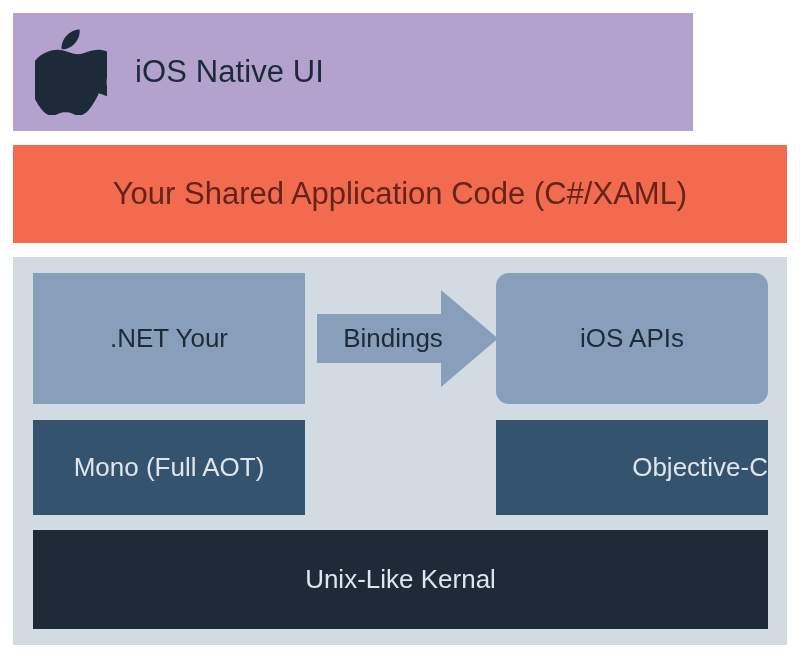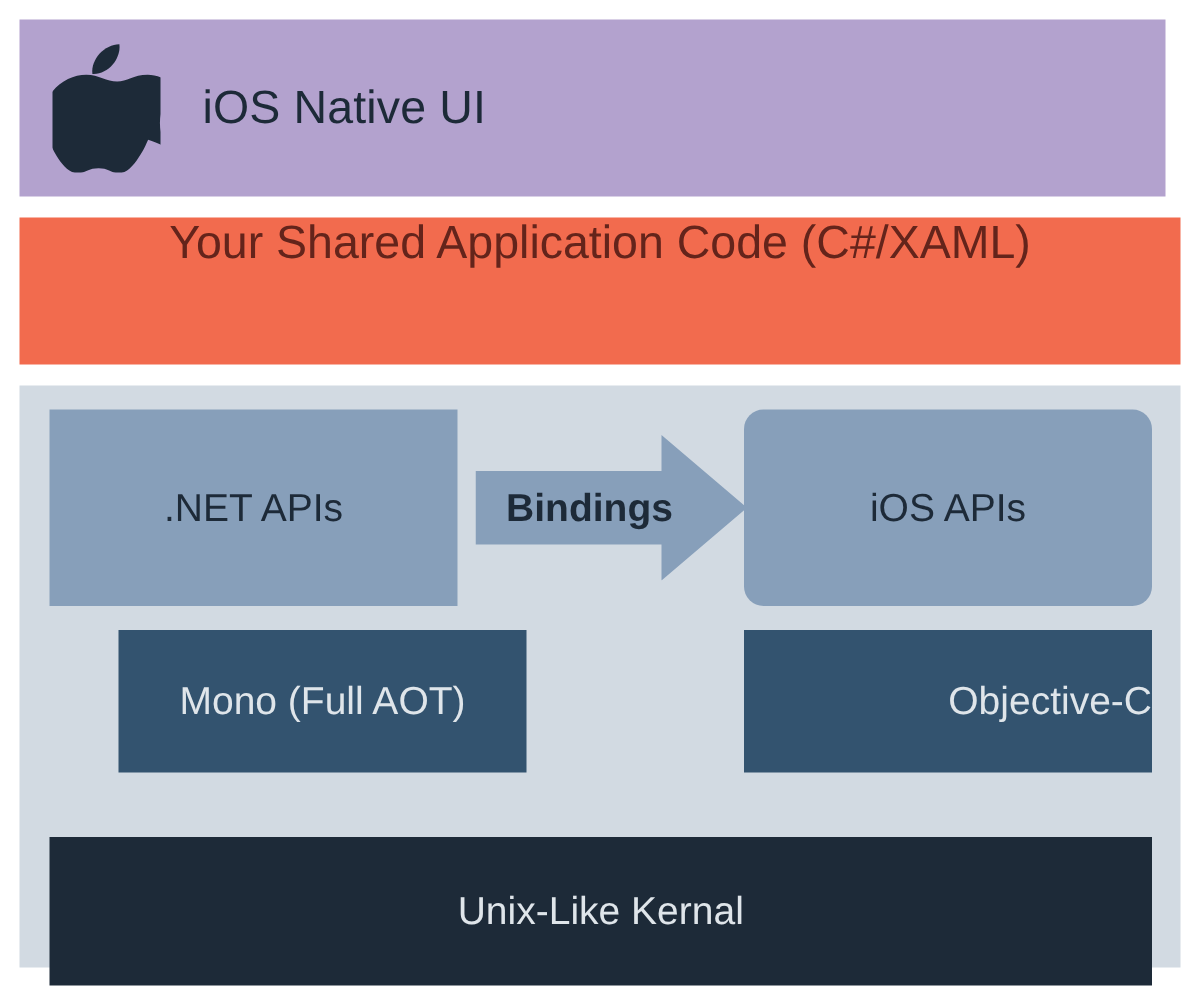"iOS Native UI" .band-native { width: 764px -> 680px }
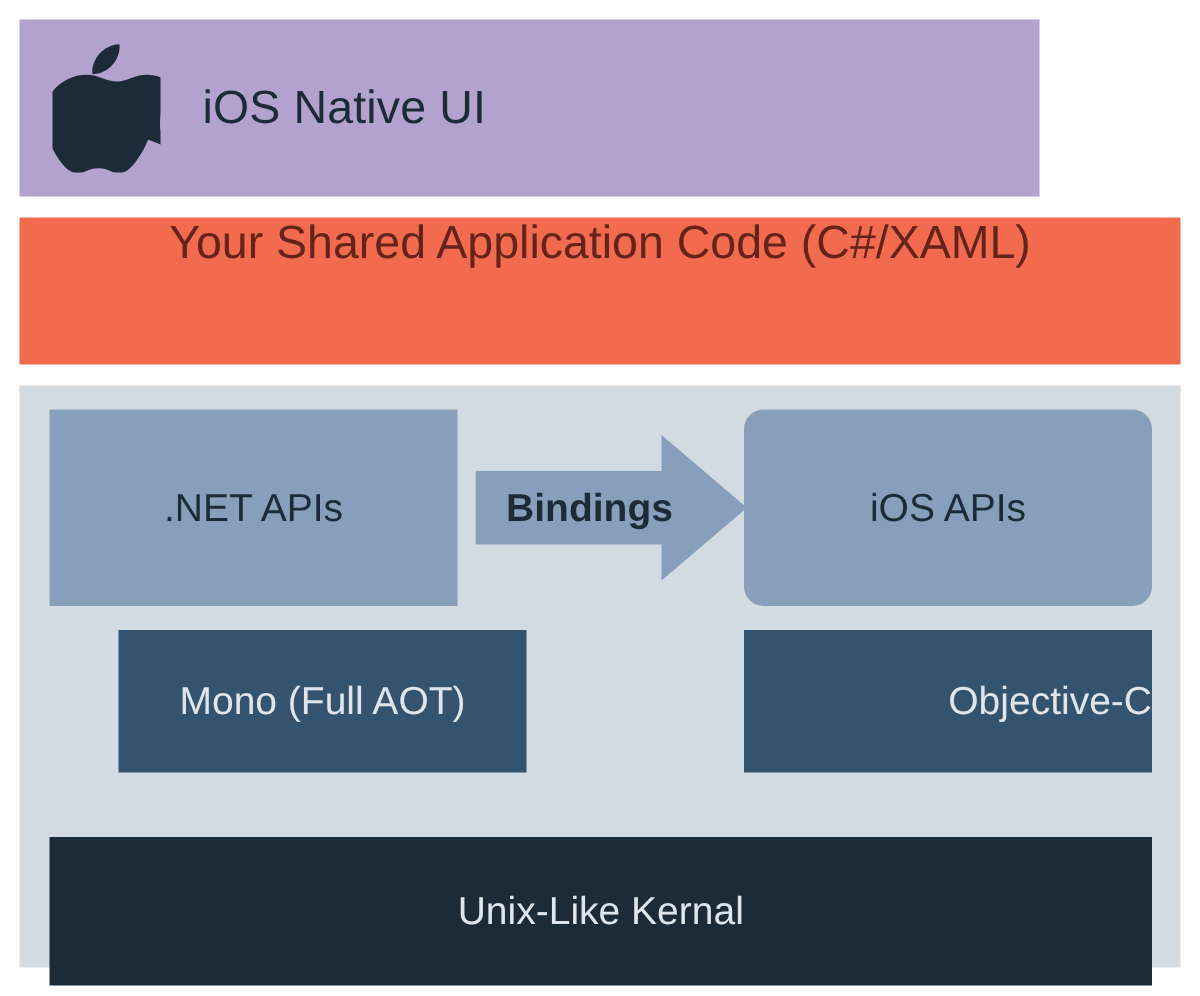"Your Shared Application Code (C#/XAML)" .band-shared { align-items: none -> center }
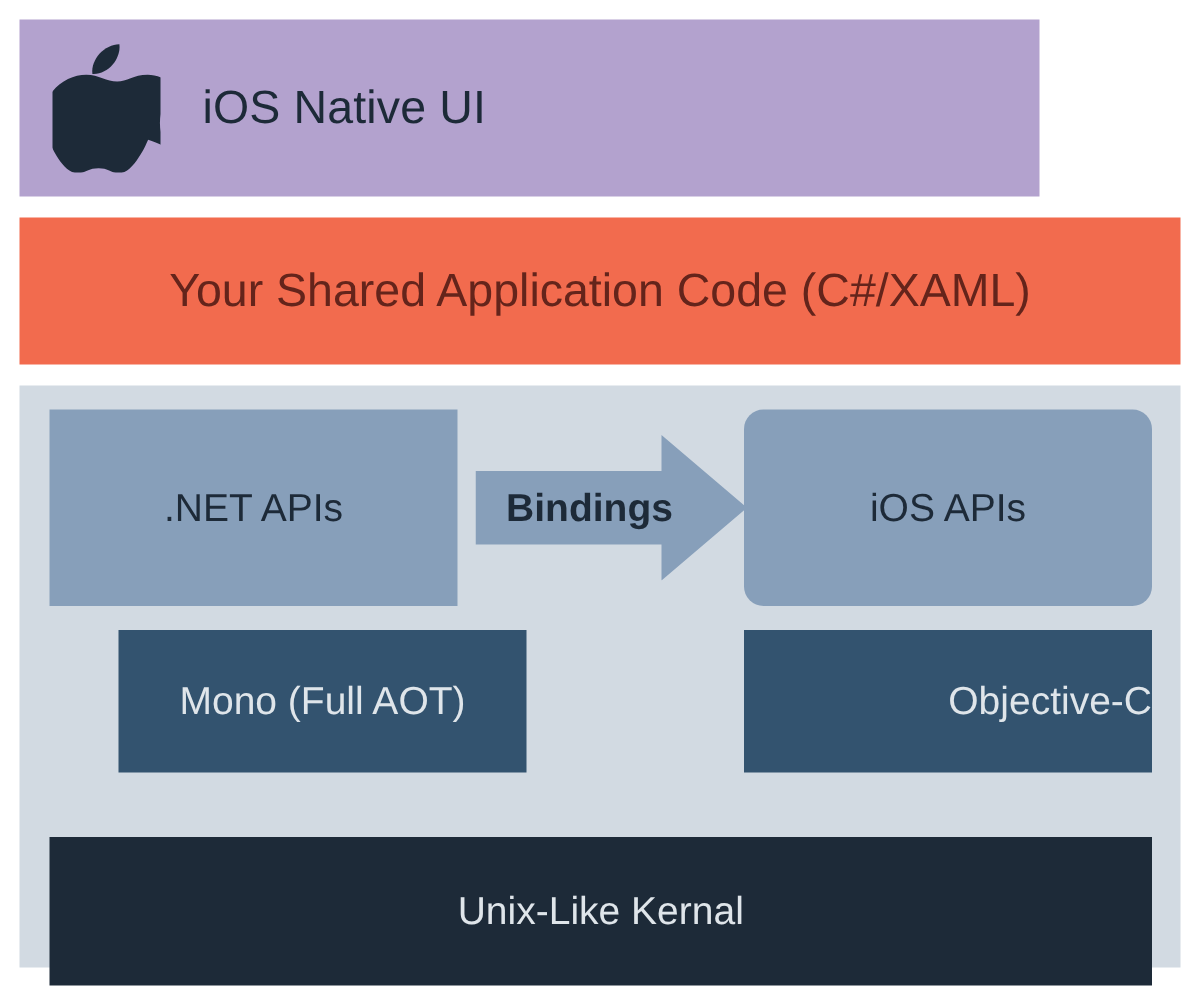".NET APIs" span.box-label { text: APIs -> Your }
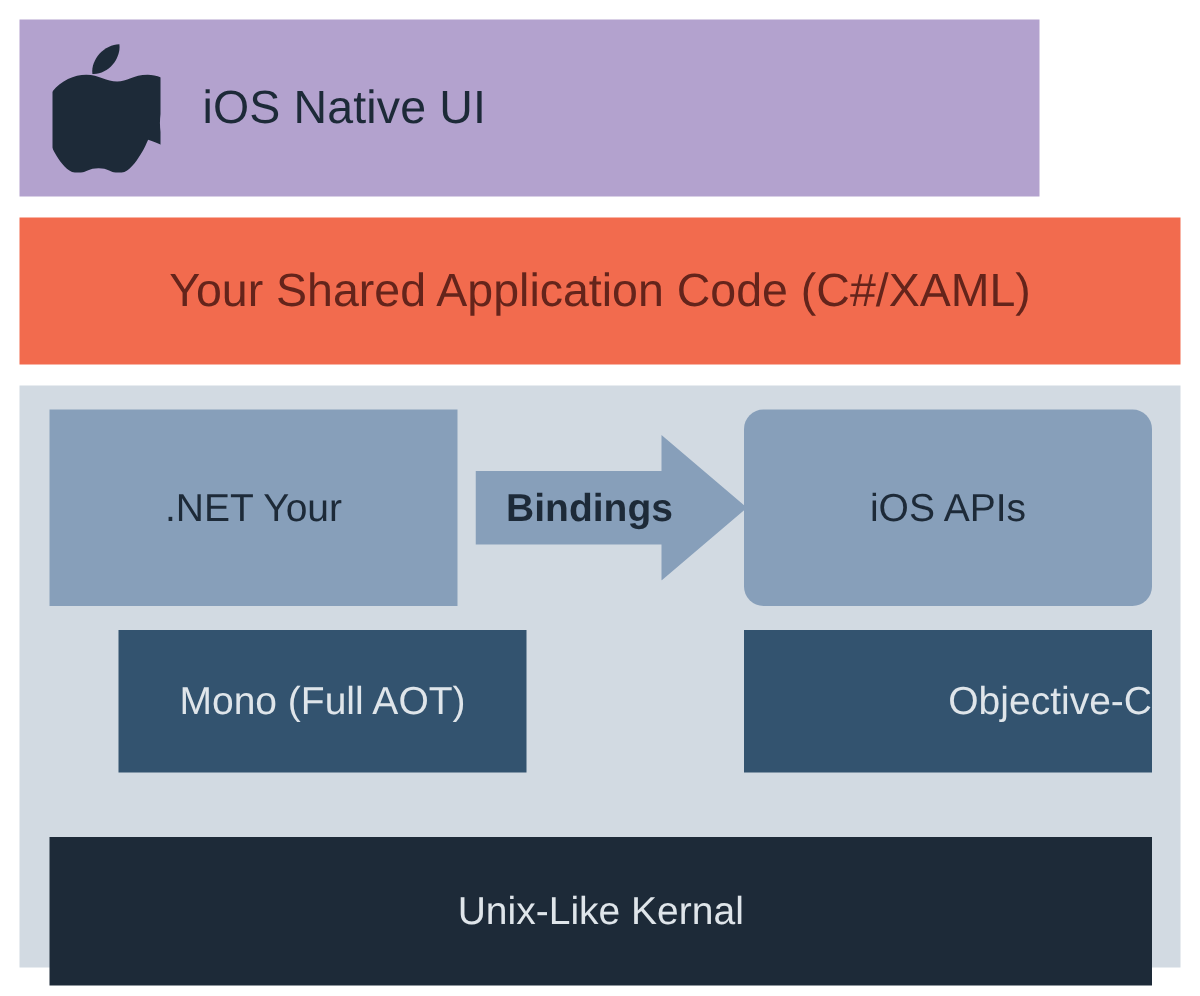"Bindings" .arrow-label { font-weight: bold -> none }
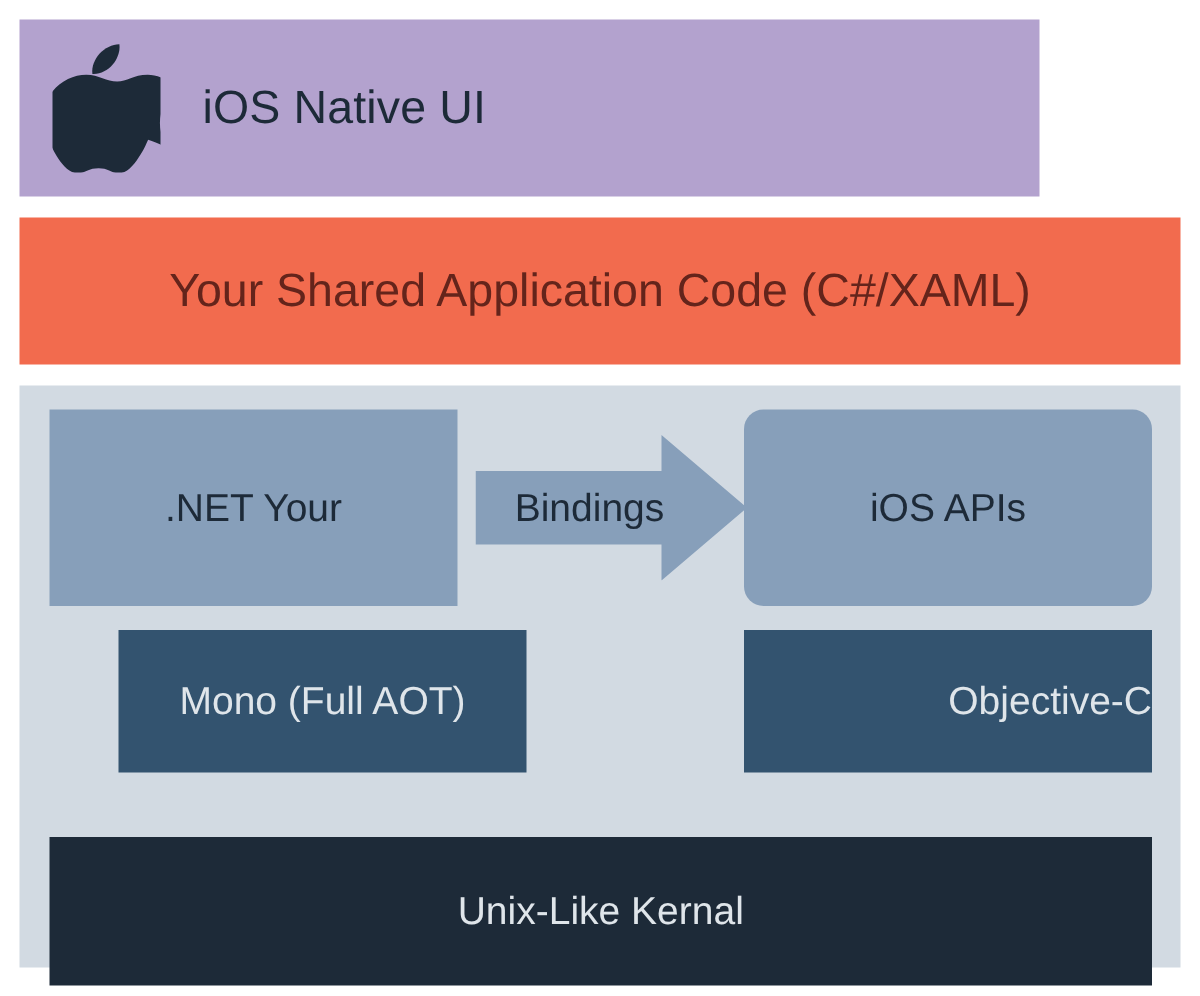"Mono (Full AOT)" .box-mono { margin-left: 46px -> none }
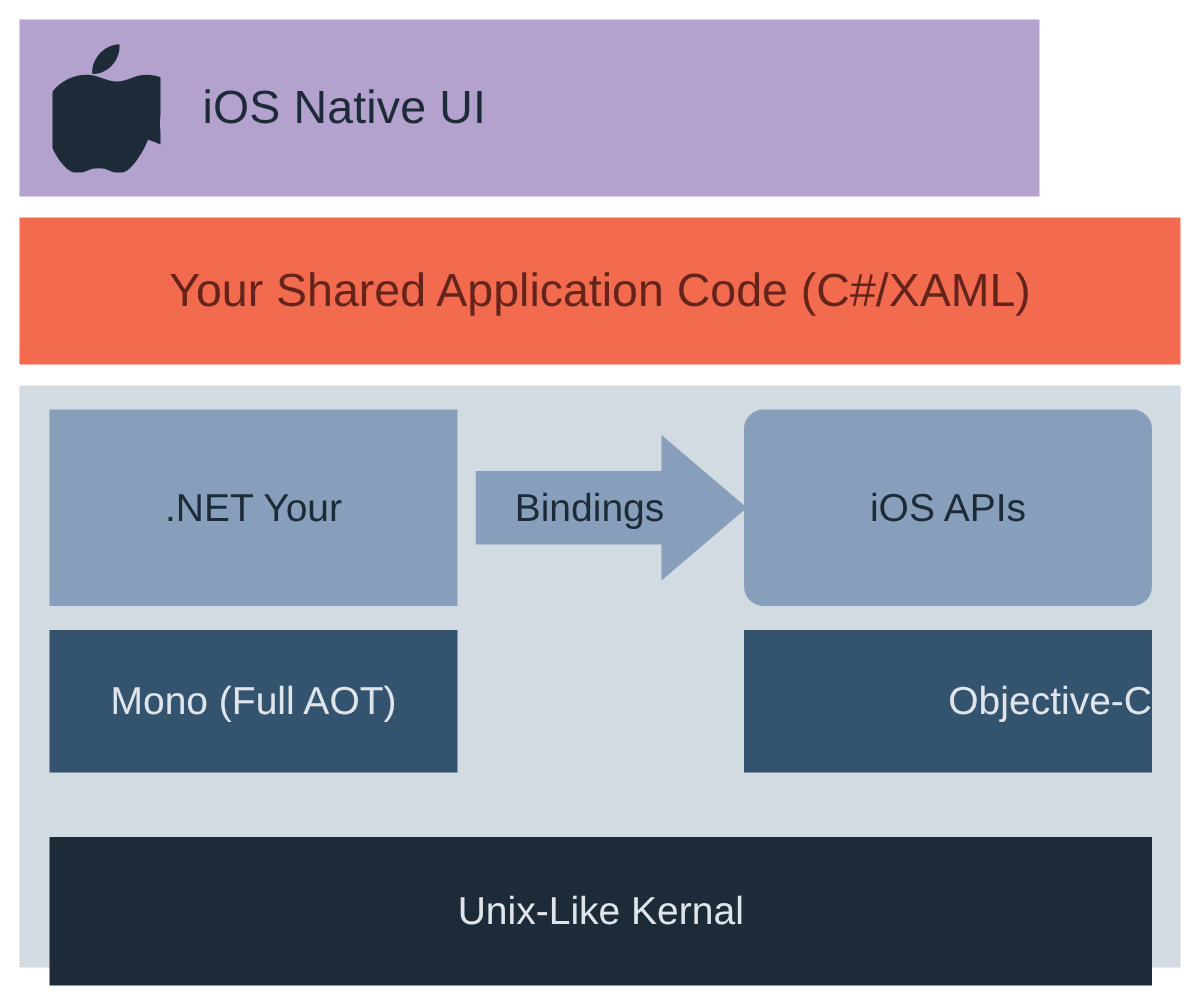"Unix-Like Kernal" .box-kernel { margin-top: 28px -> none }
